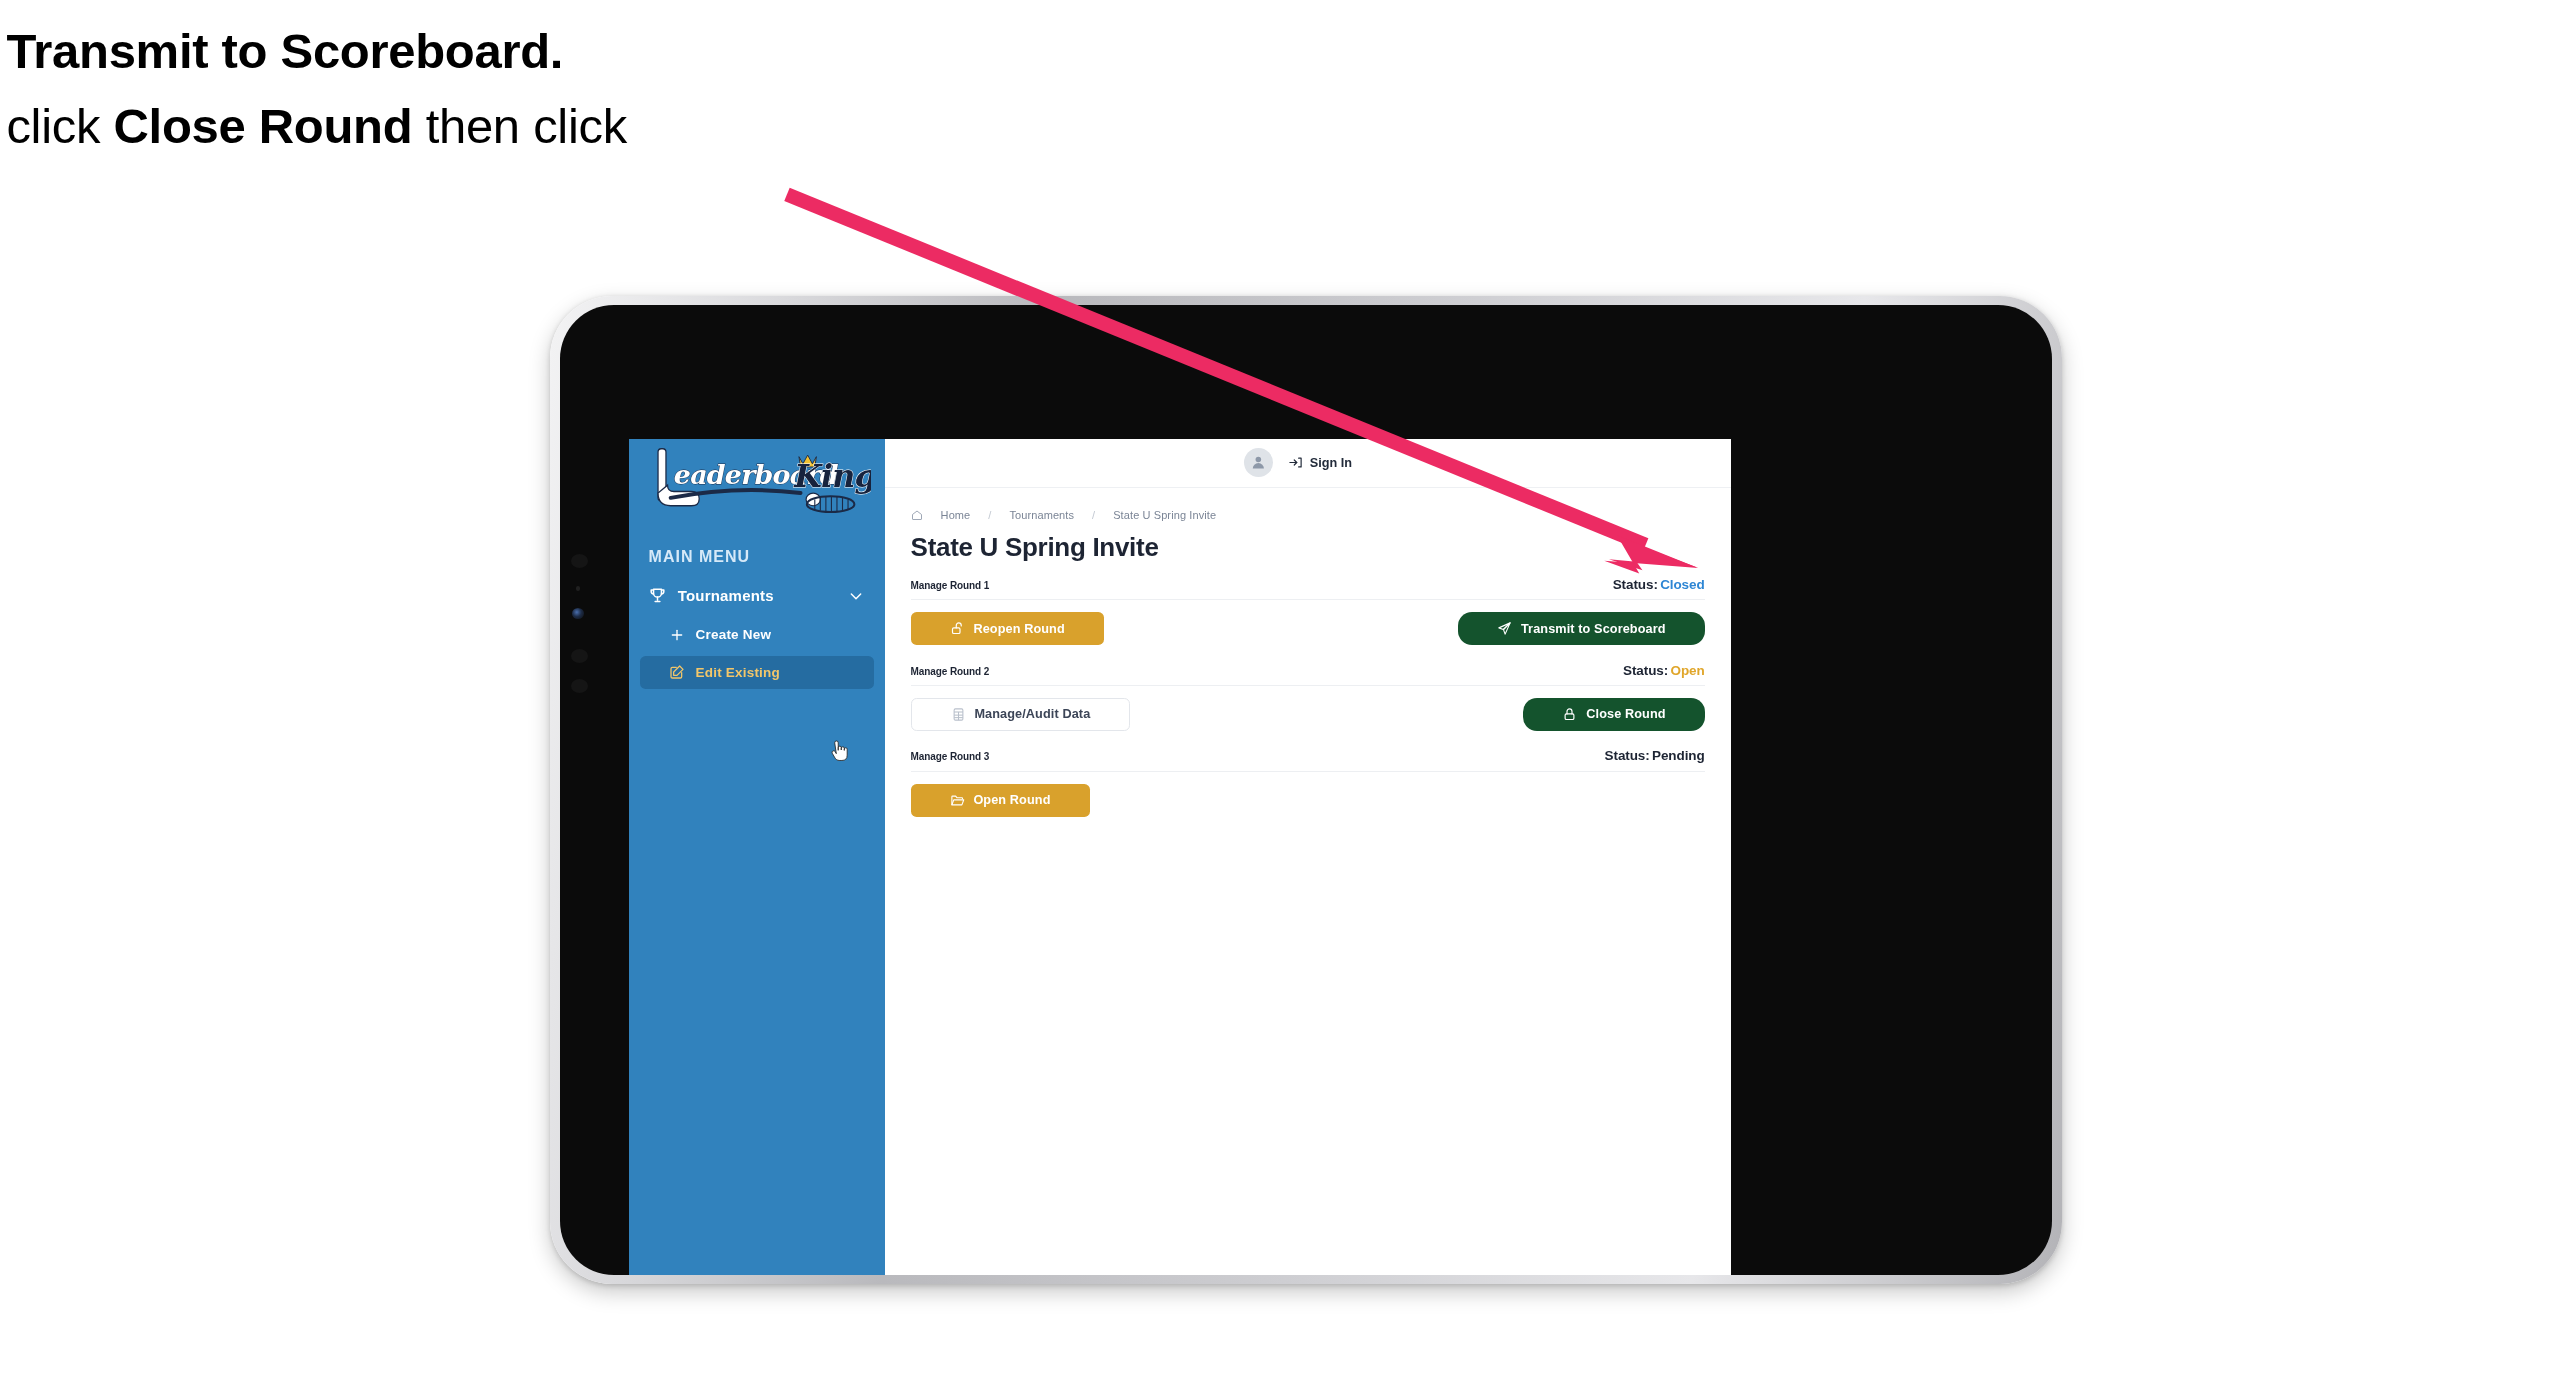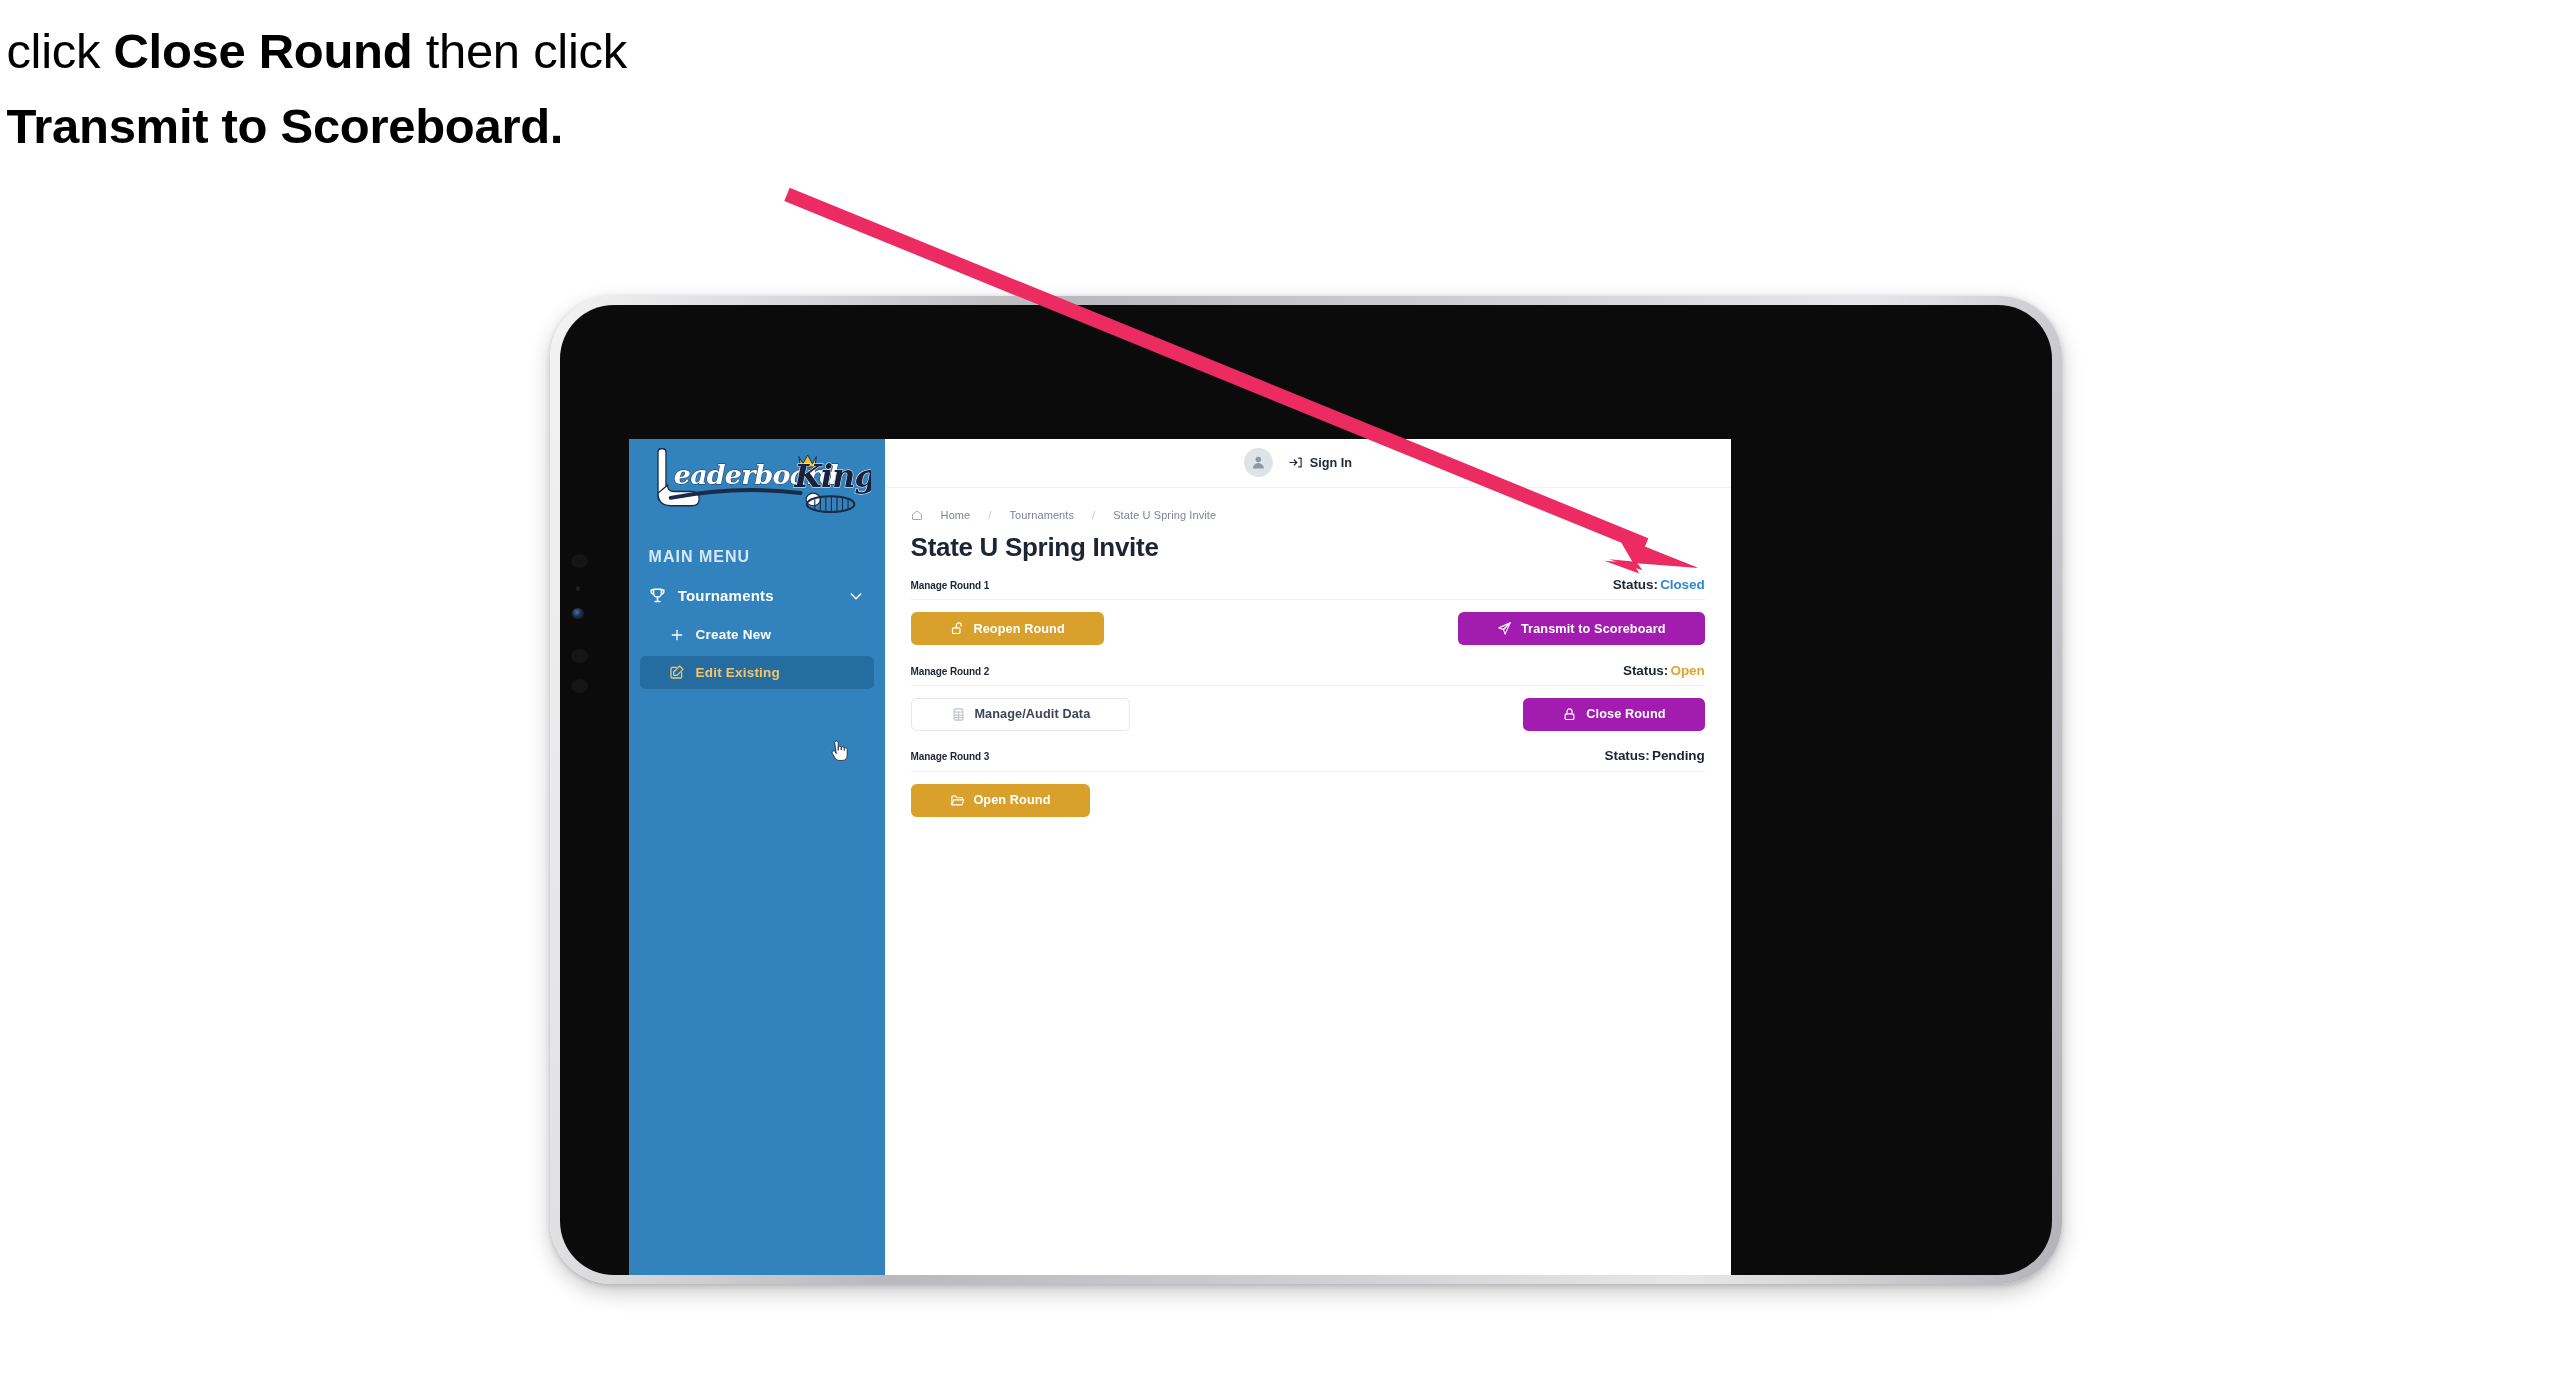"click Close Round then click" div { order: before "Transmit to Scoreboard." -> after "Transmit to Scoreboard." }
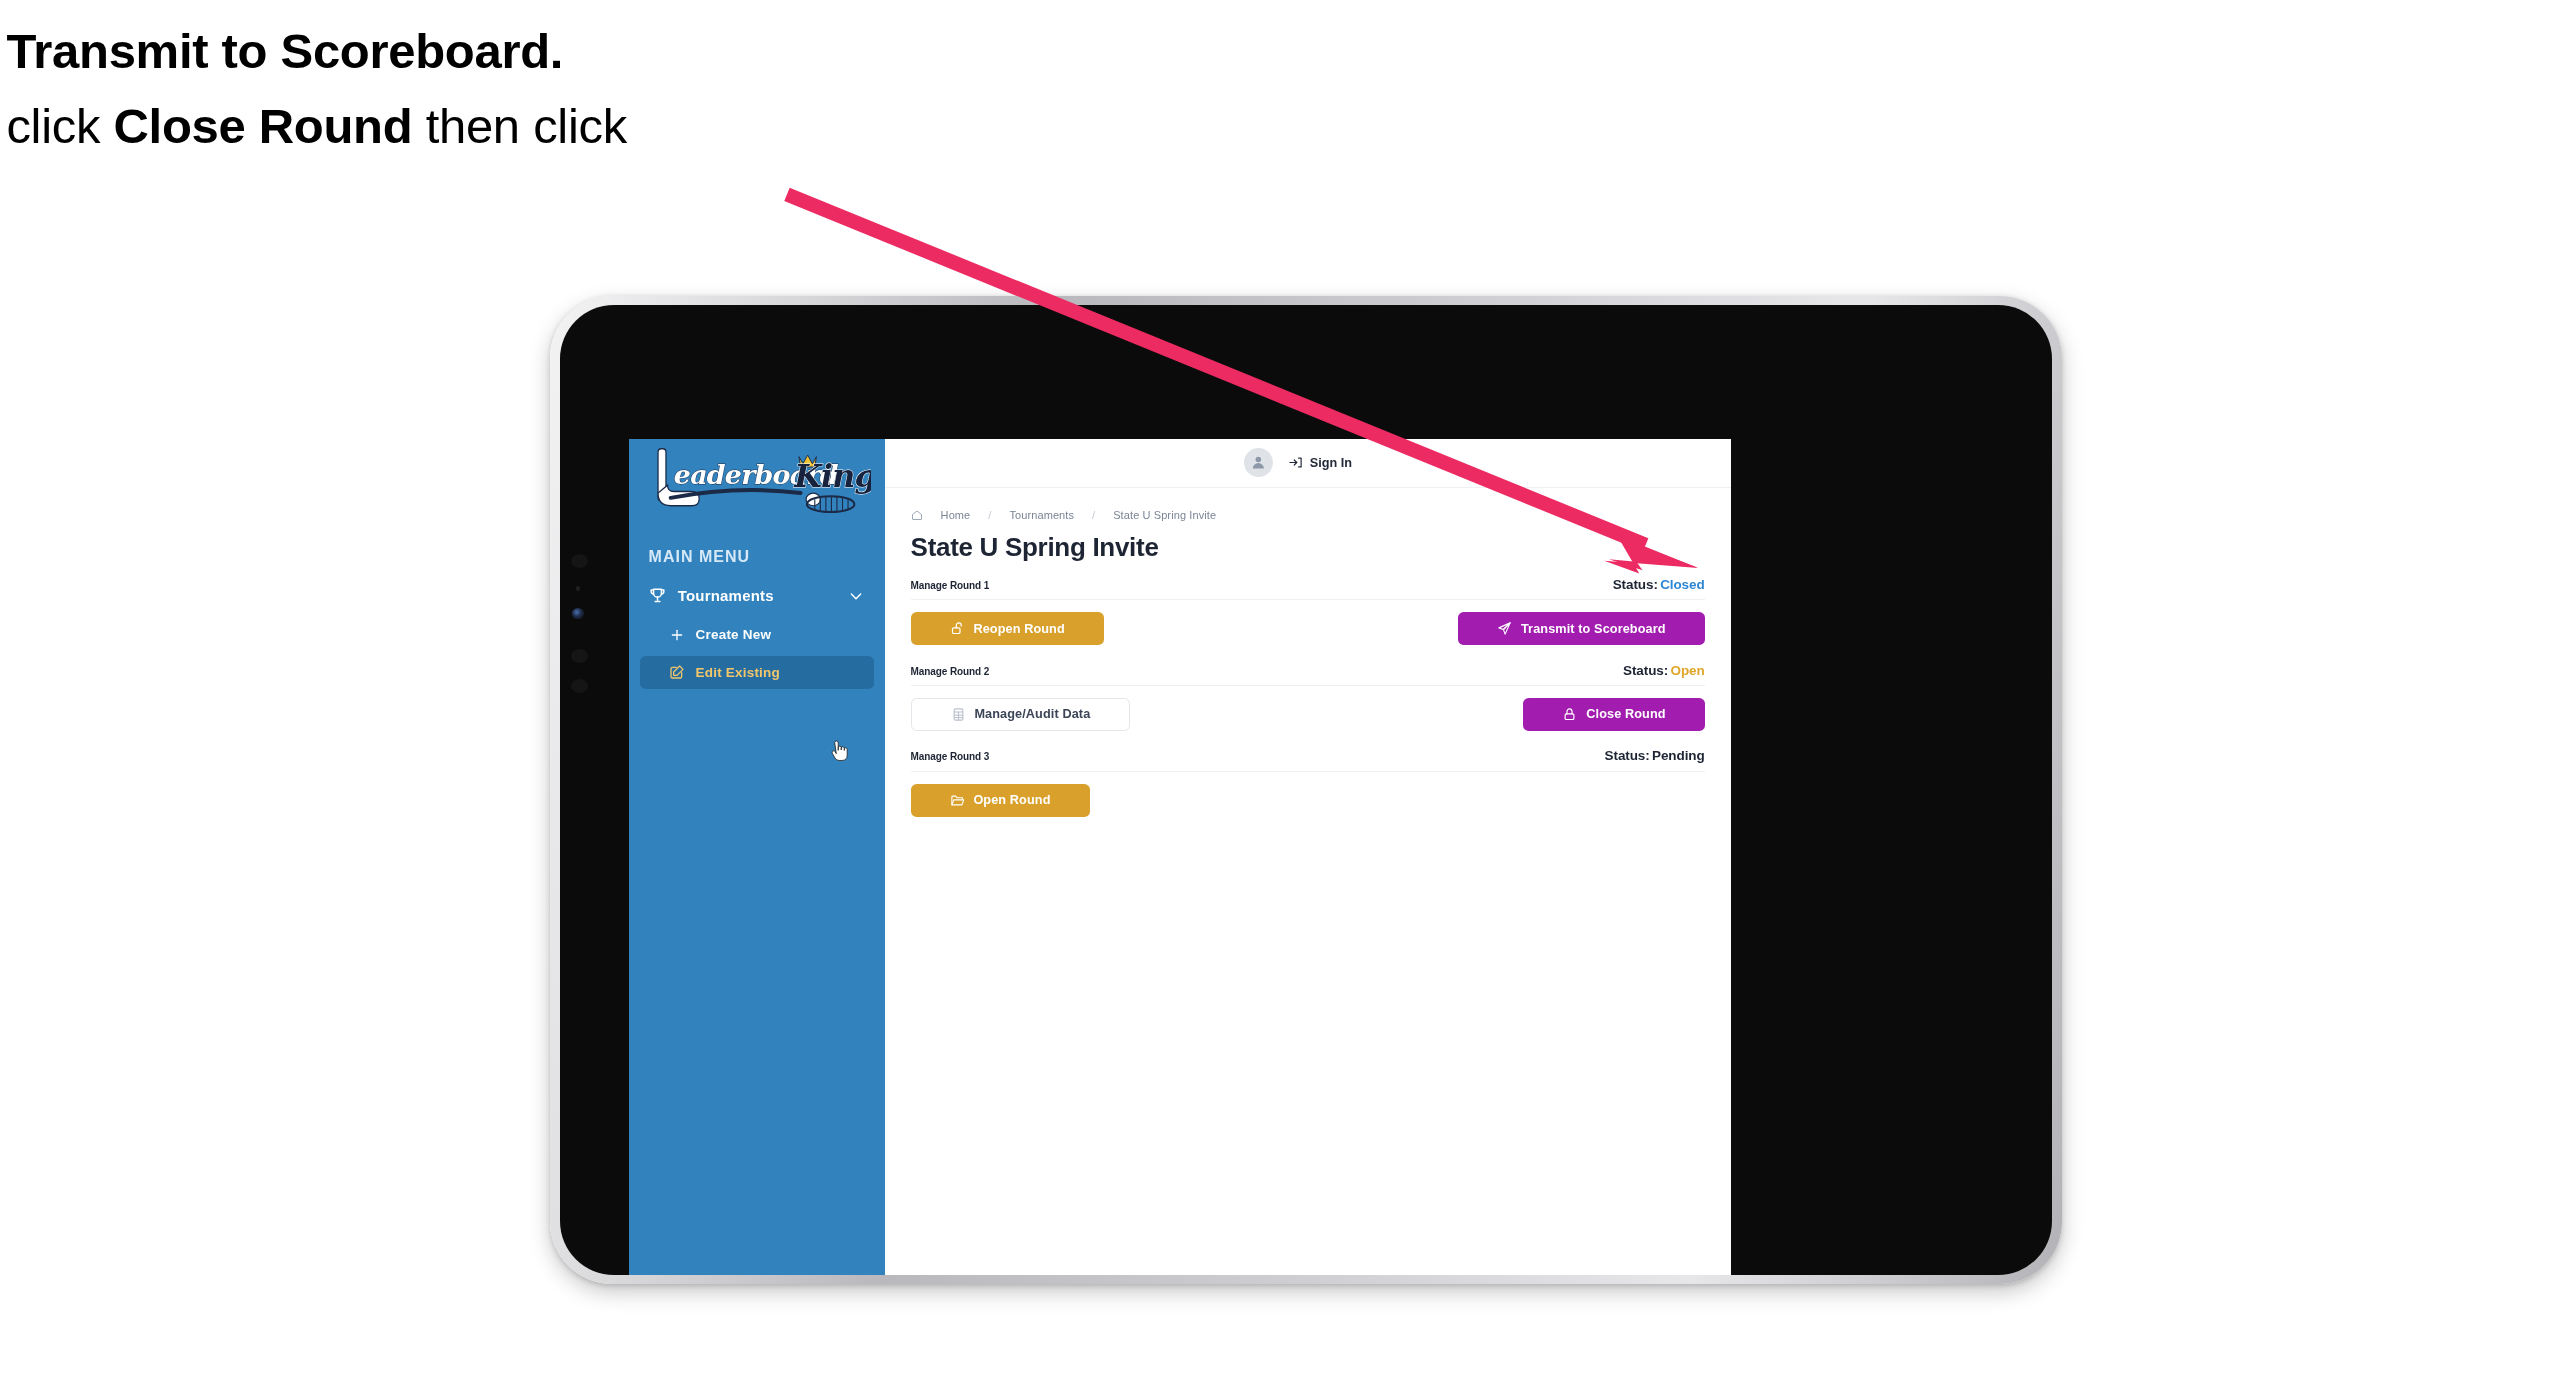"Transmit to Scoreboard" .btn-blue { background: #a21caf -> #14532d; border-radius: none -> 14px }
